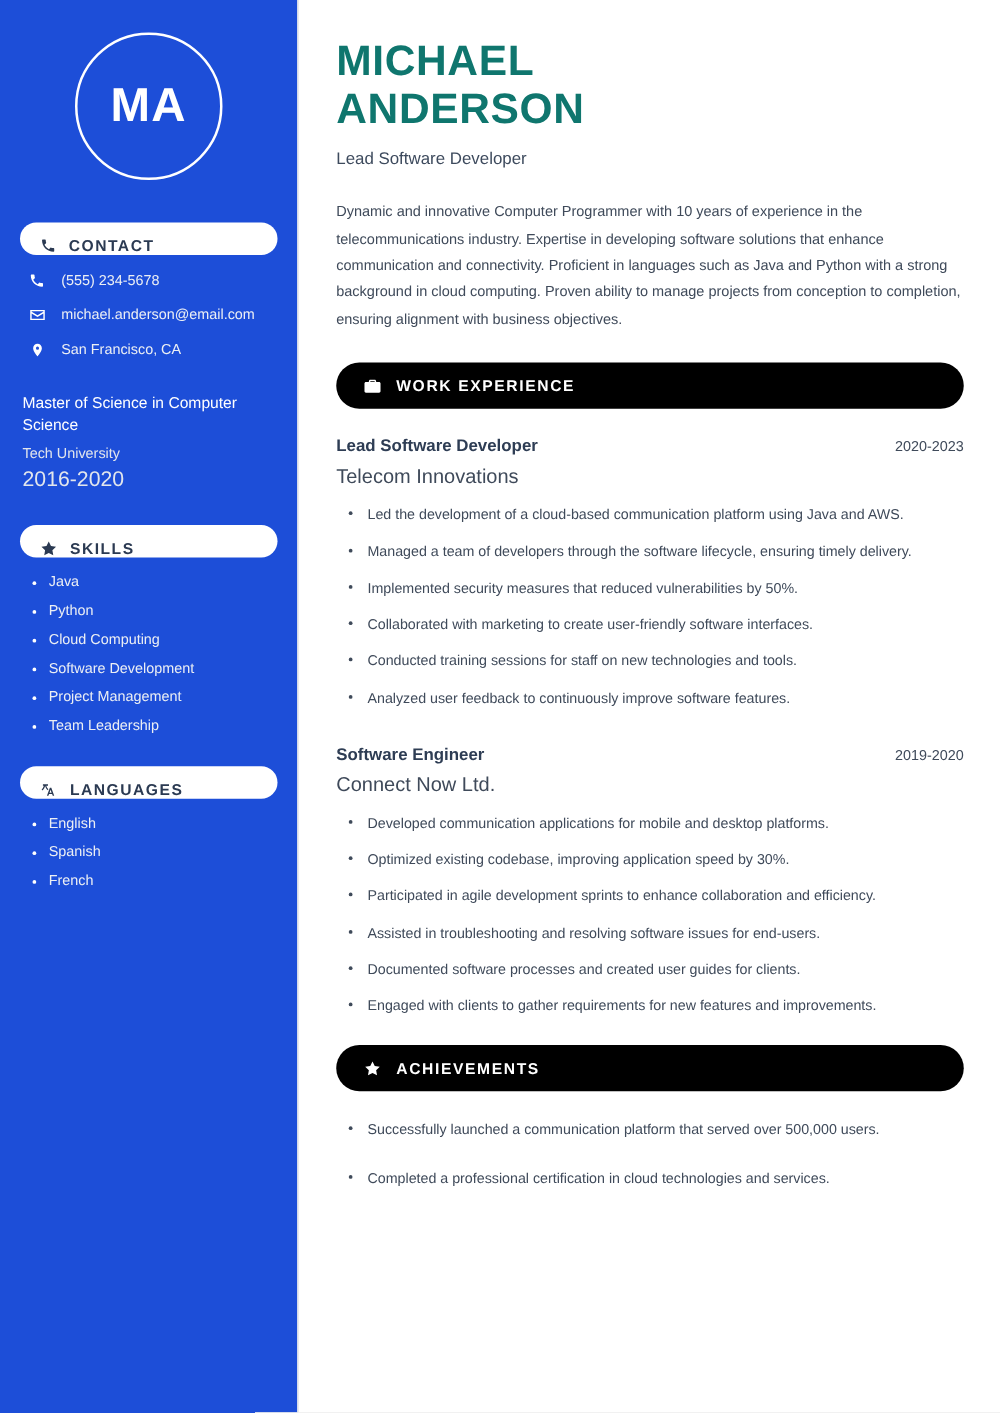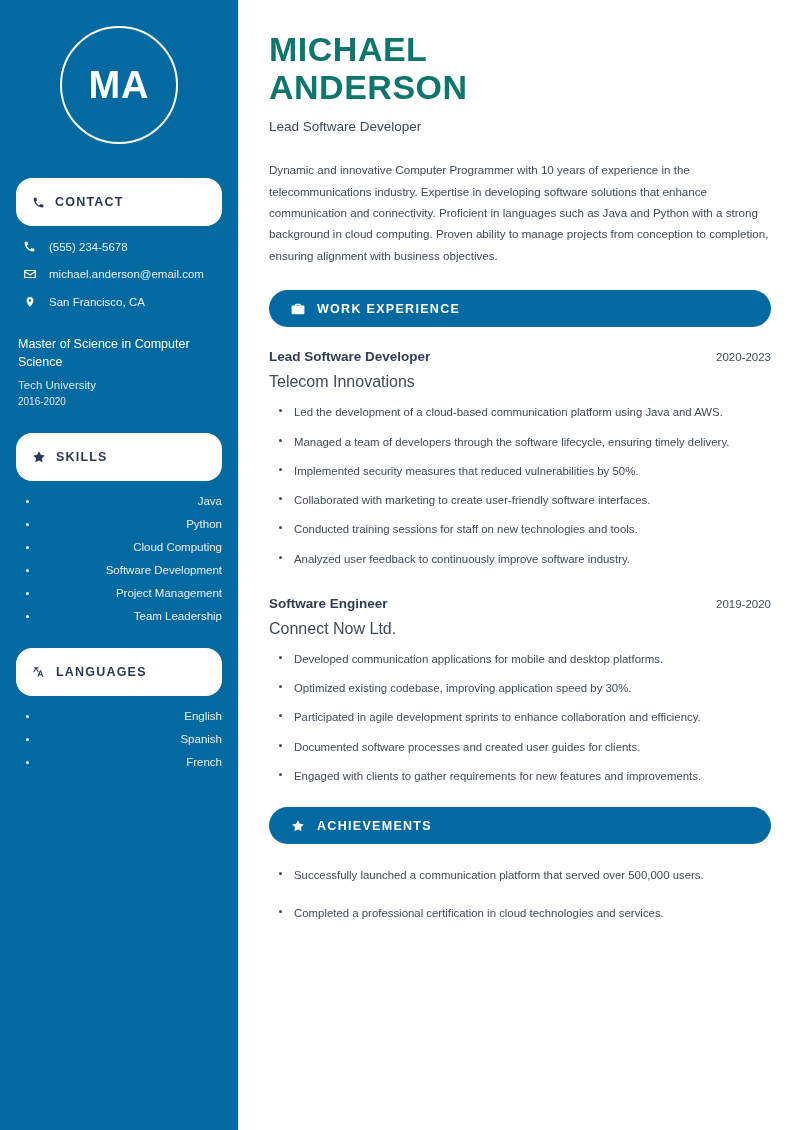"MA" .sidebar { background: #0369a1 -> #1d4ed8 }
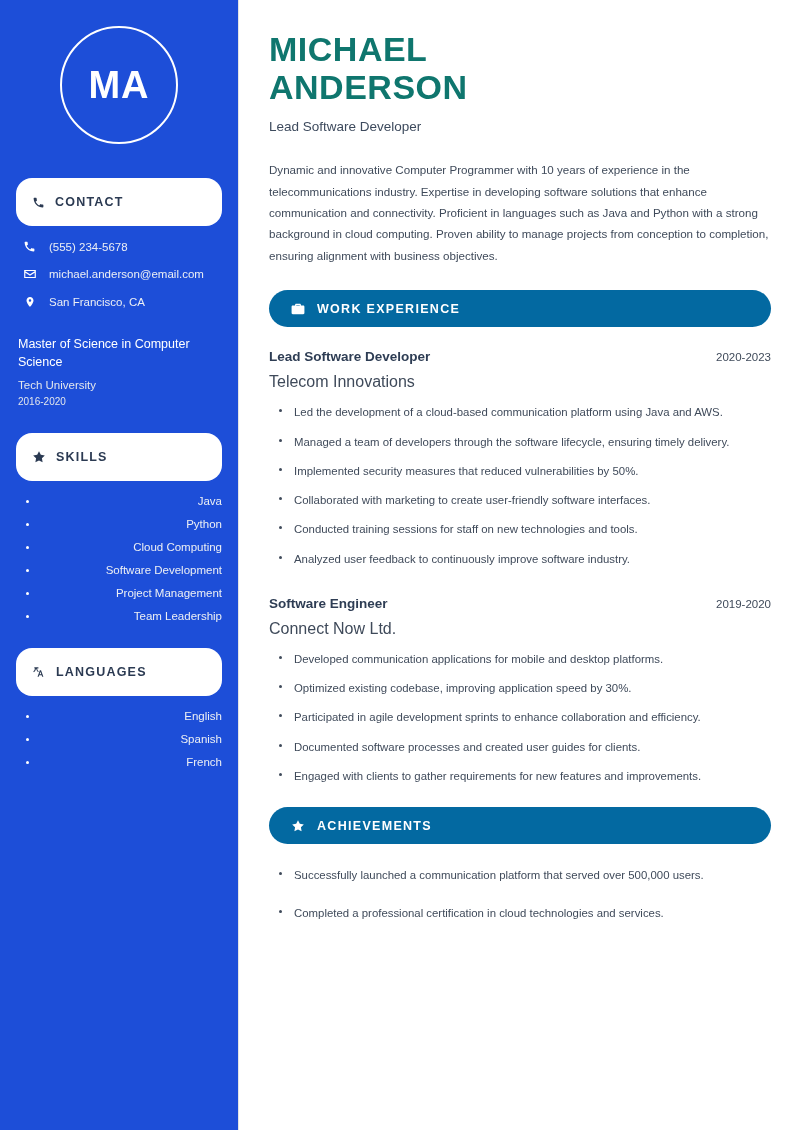"CONTACT" .pill { align-items: center -> flex-start; height: 48px -> 26px }
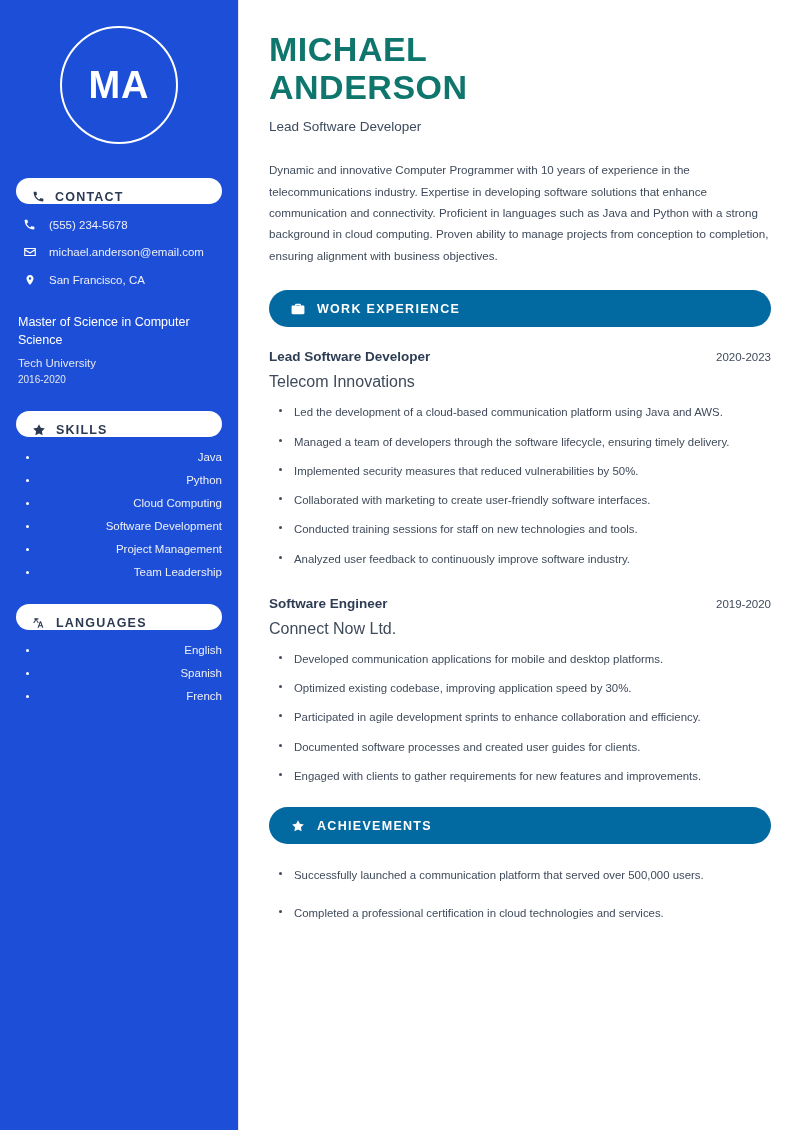"WORK EXPERIENCE" .section-bar { background: #0369a1 -> #000000 }
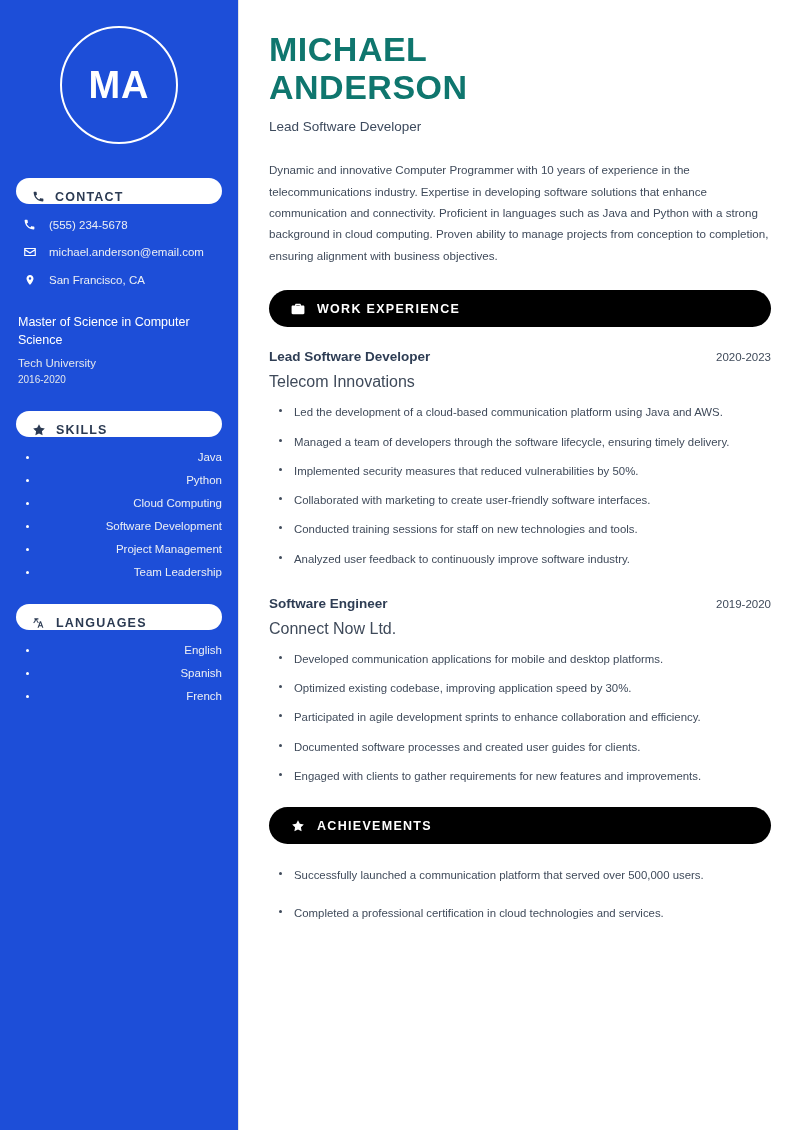"2016-2020" .edu-years { font-size: 10px -> 17px }
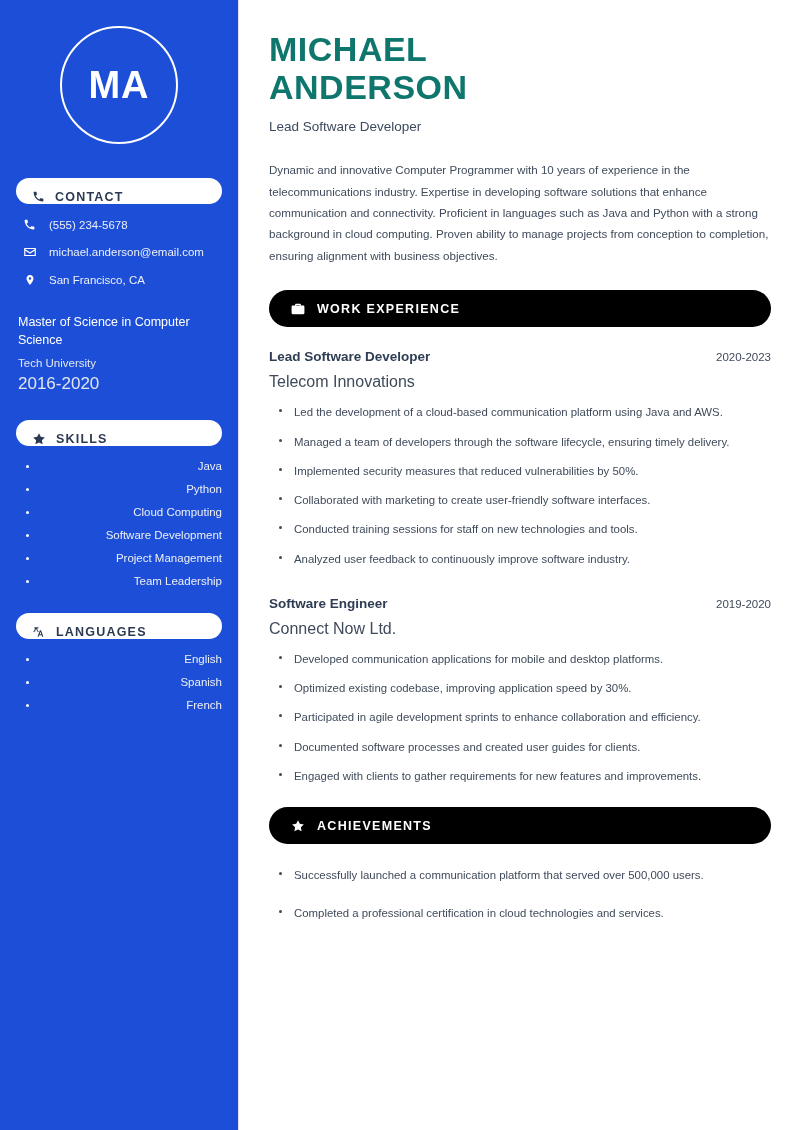"Java" ul.side-list { text-align: right -> none }
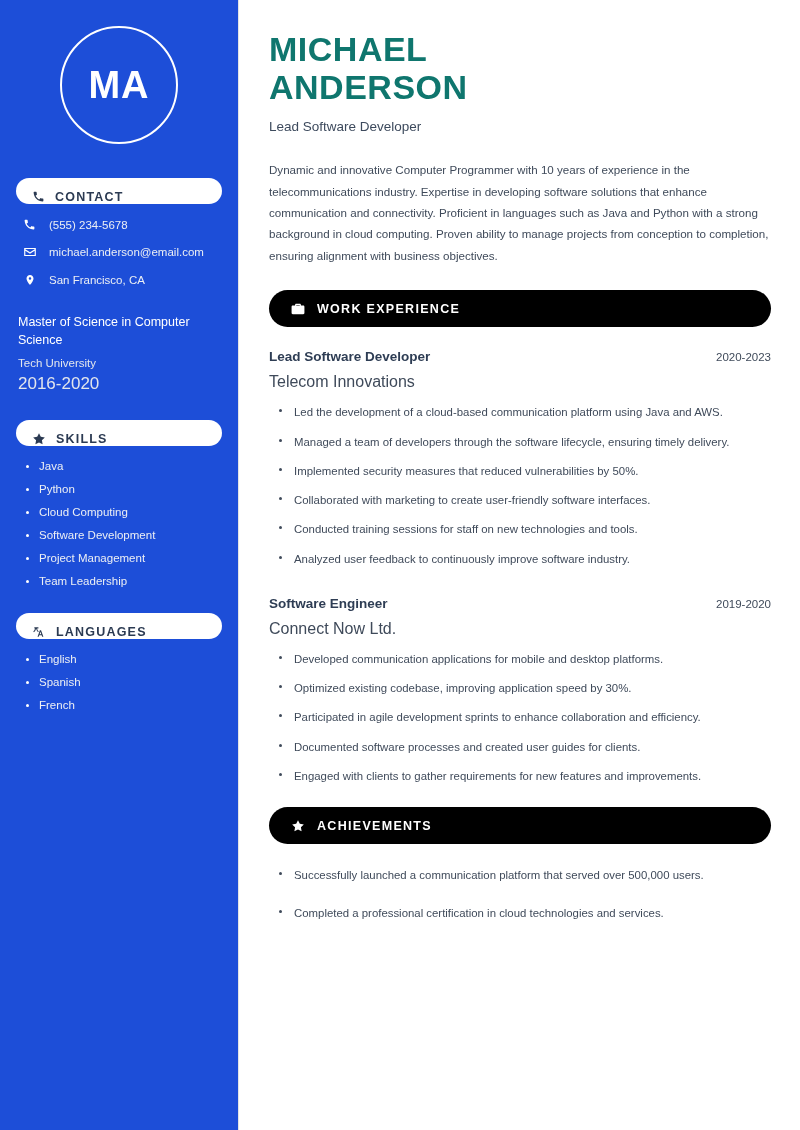"Analyzed user feedback to continuously" li { text: industry -> features }
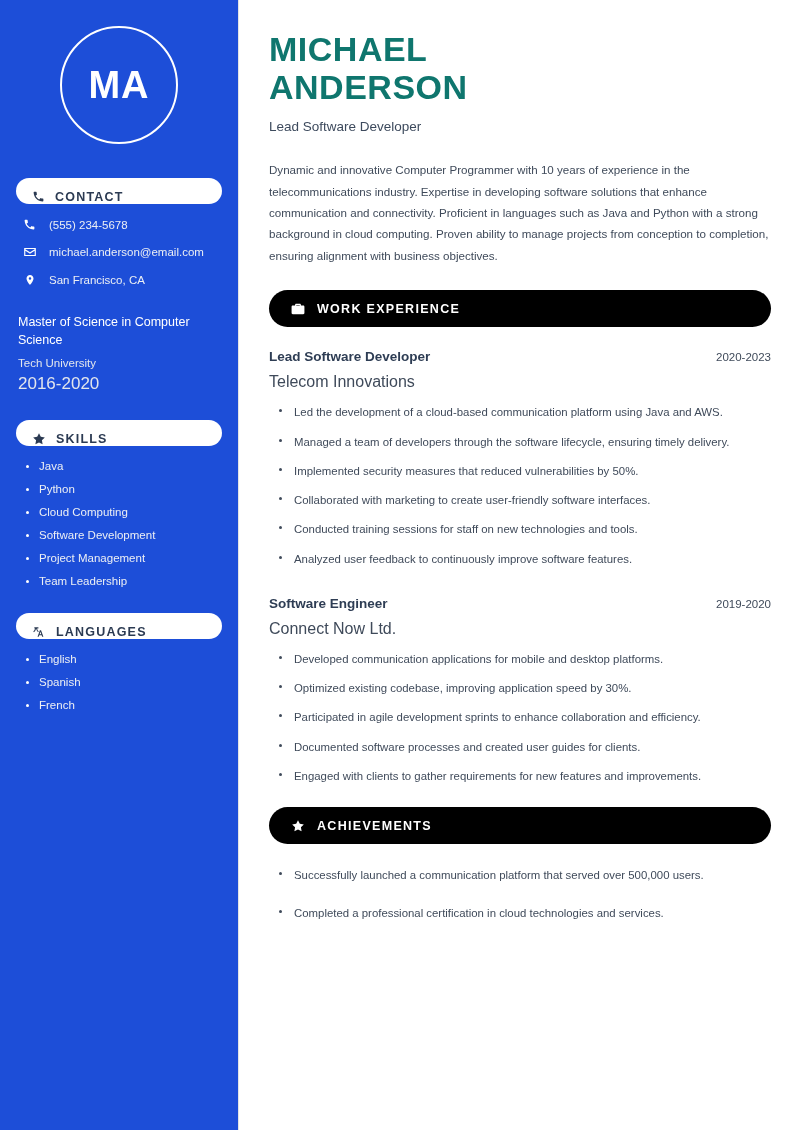"Assisted in troubleshooting and" li { html: none -> <li>Assisted in troubleshooting and resolving software issues for end-users.</li> }
